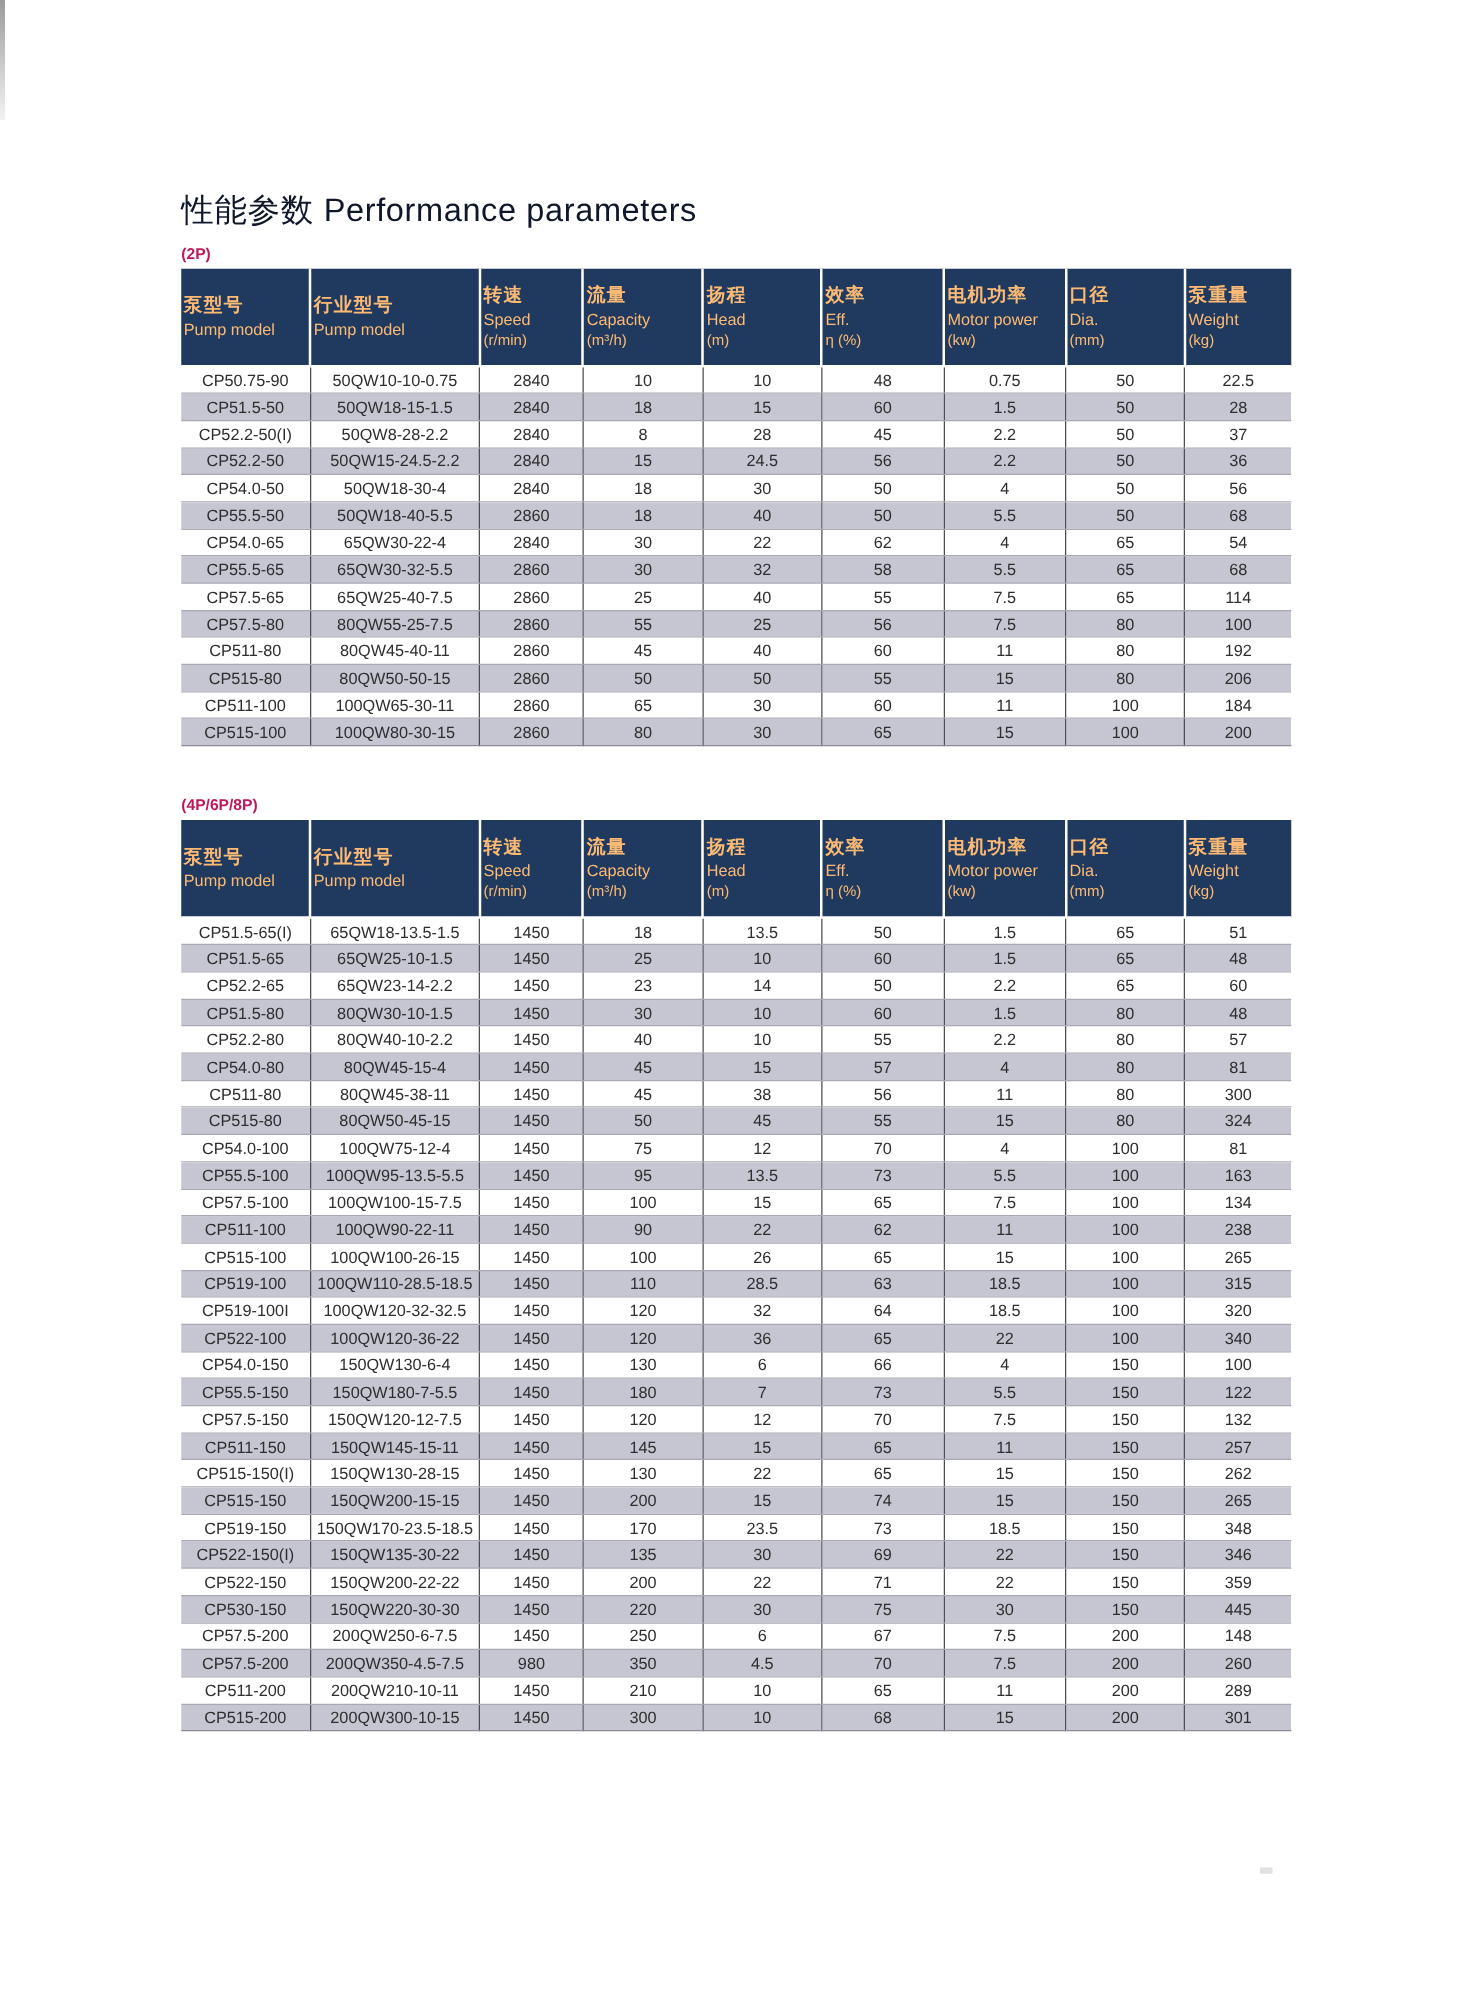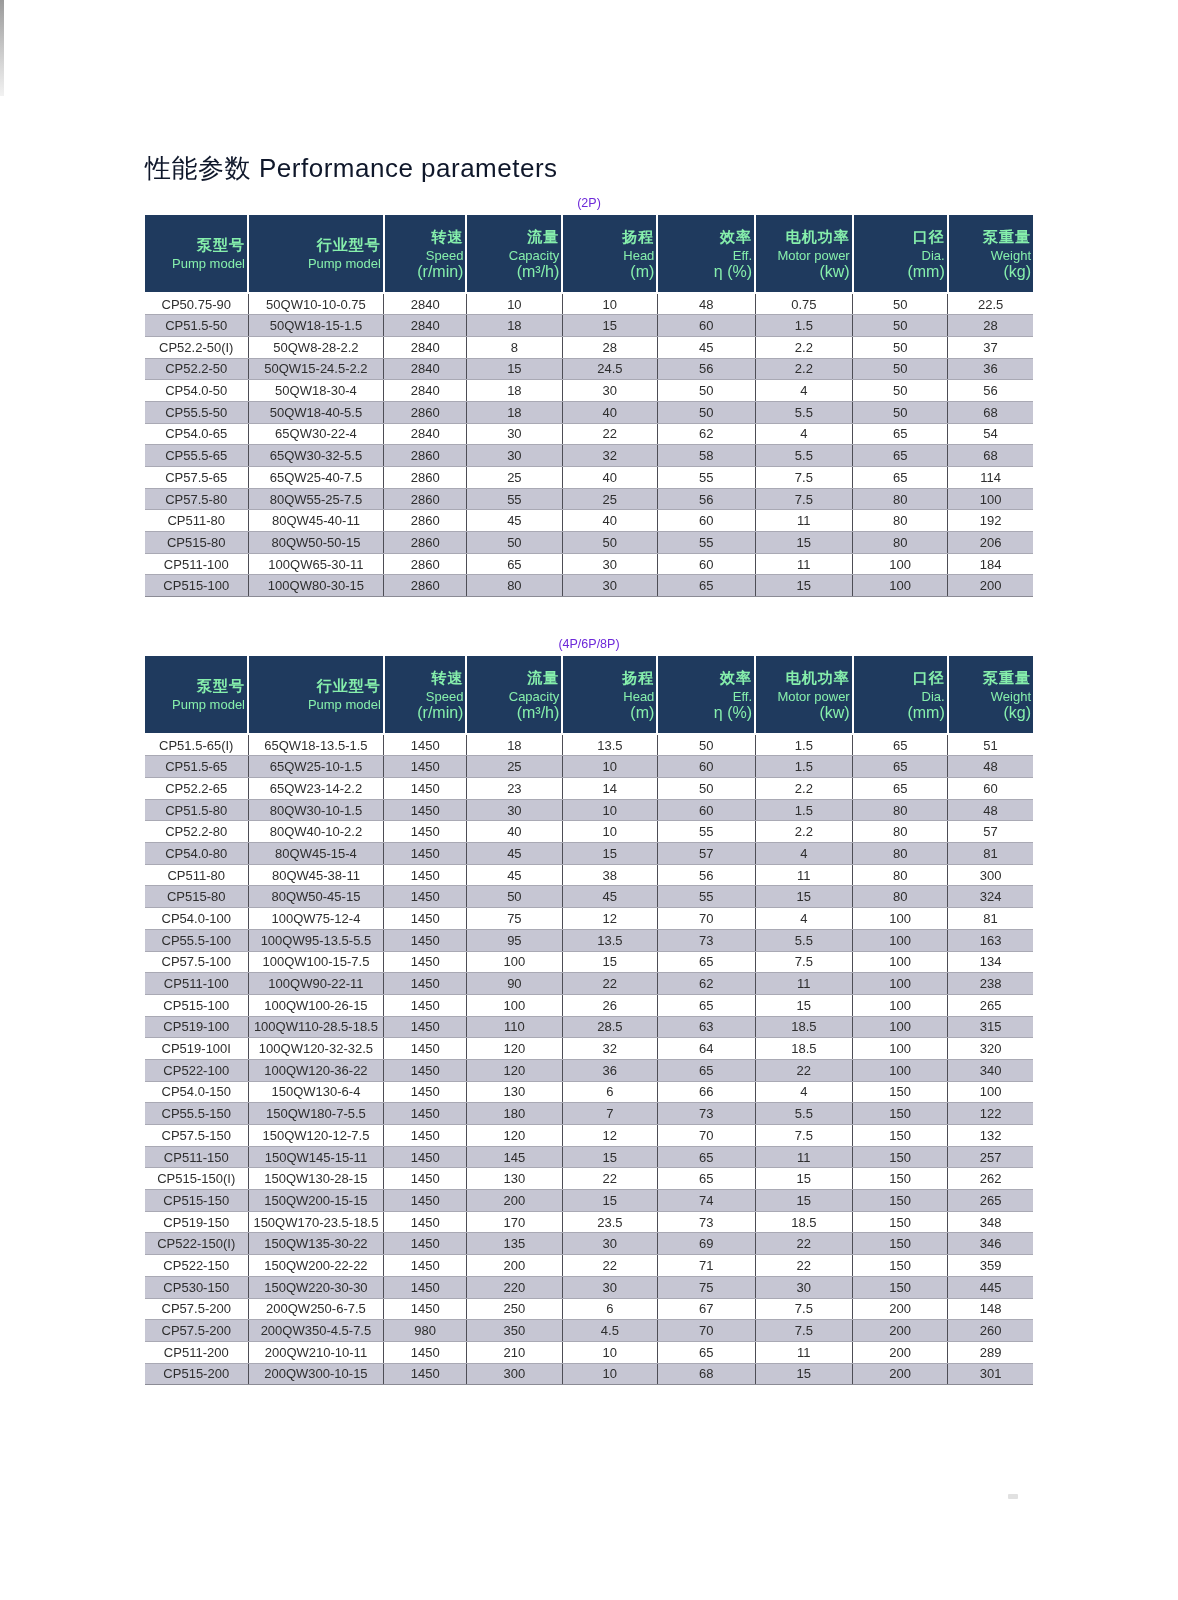"(2P)" .table-tag { color: #6d28d9 -> #be185d; font-weight: none -> bold; text-align: center -> left }
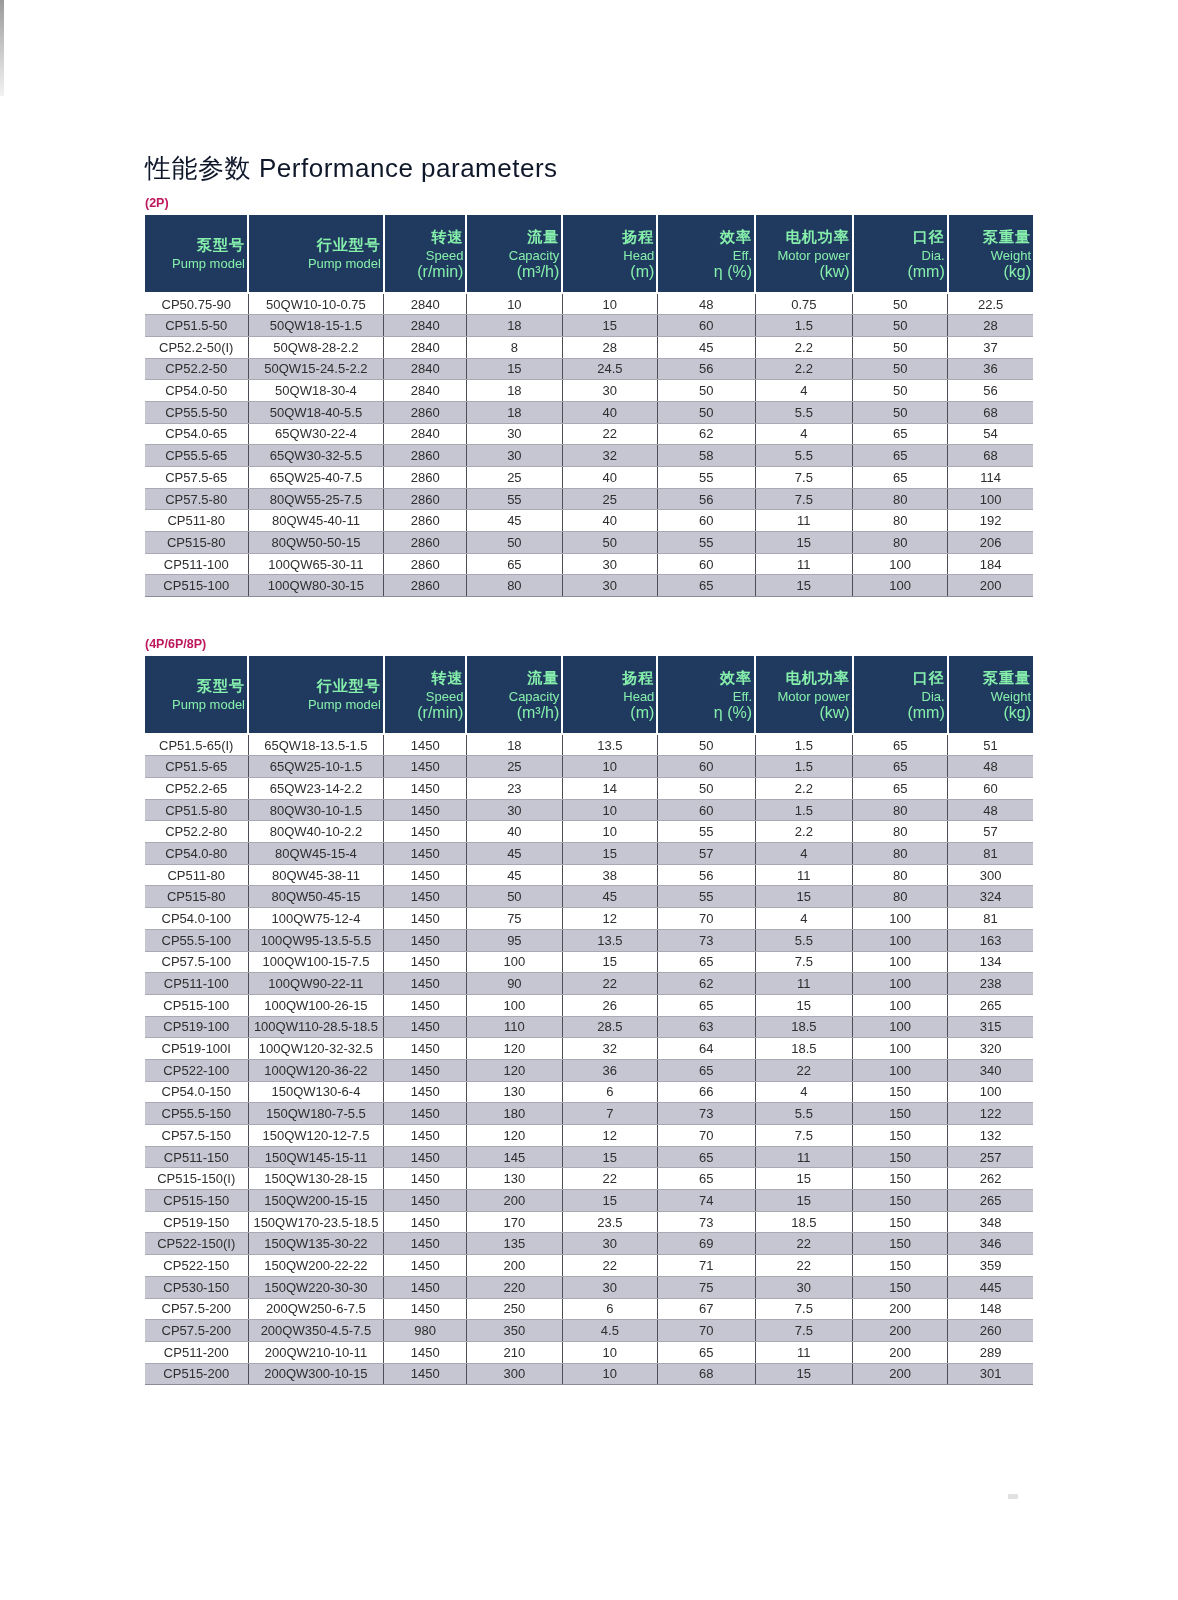"泵型号" table.perf thead th { color: #86efac -> #fdba74; text-align: right -> left }
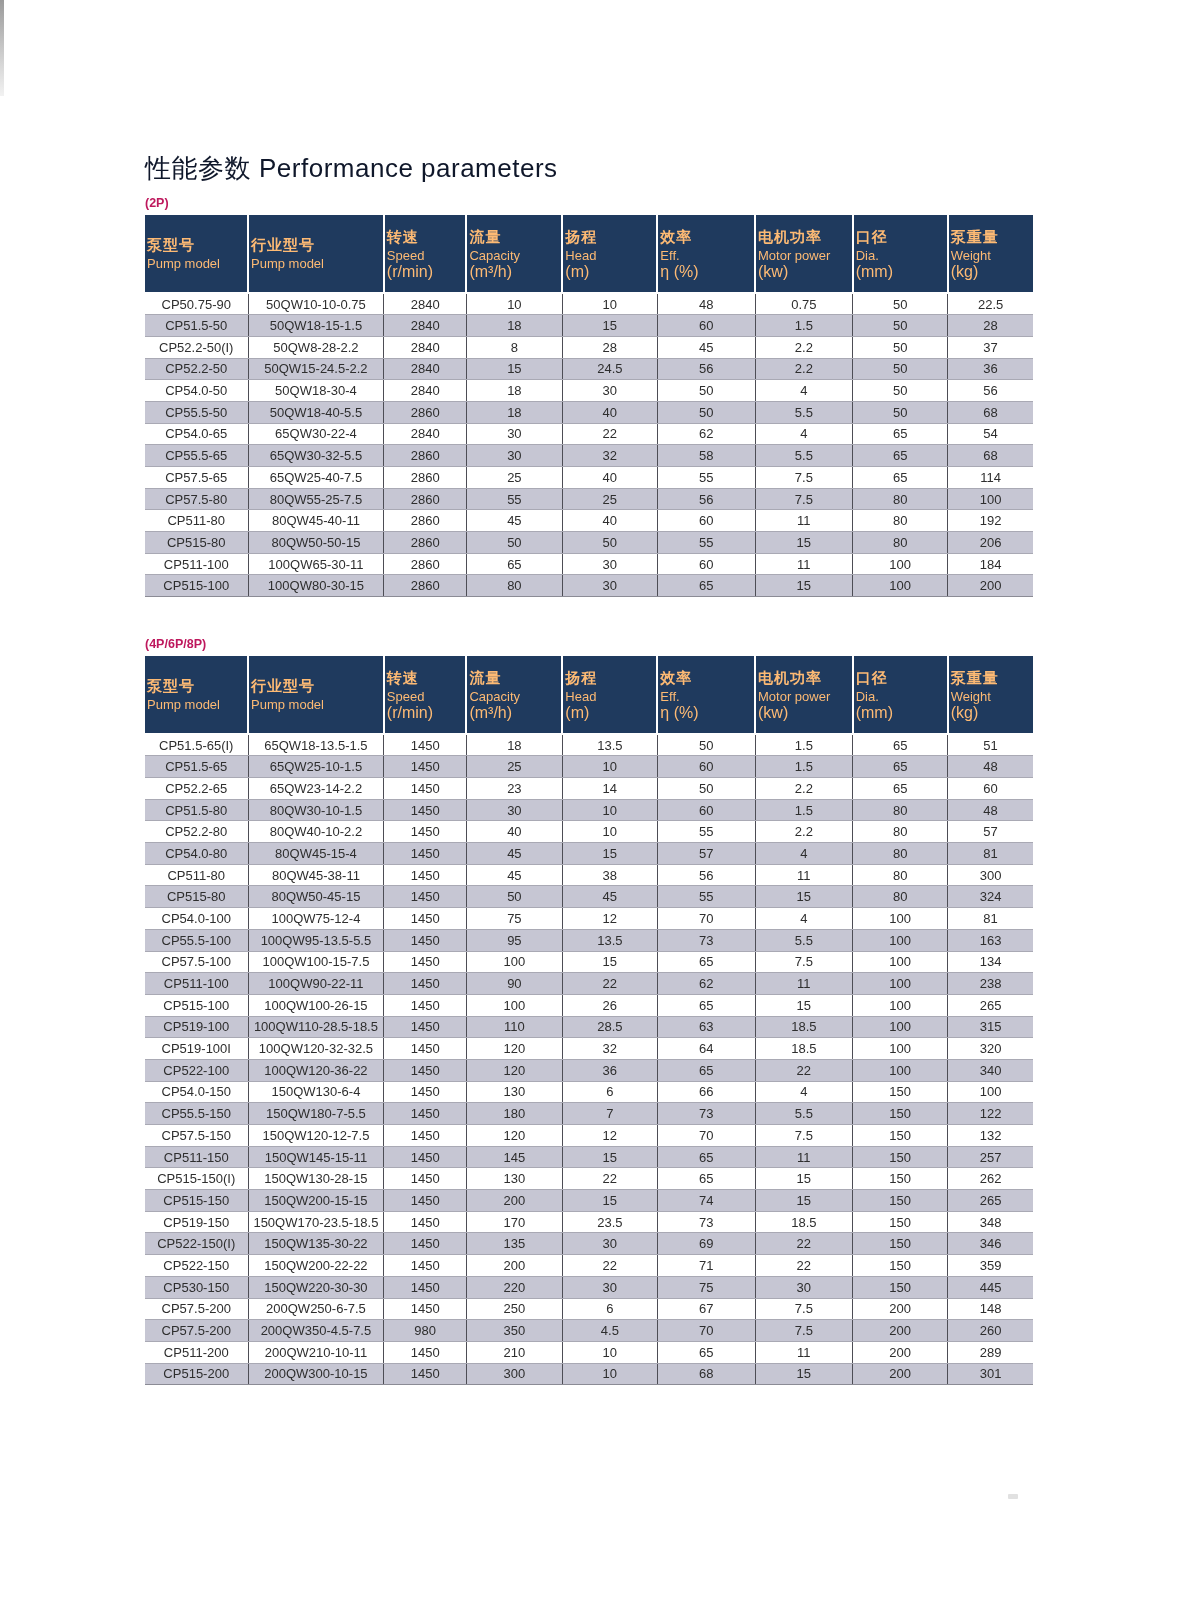"(r/min)" .h-unit { font-size: 16px -> 12px }
